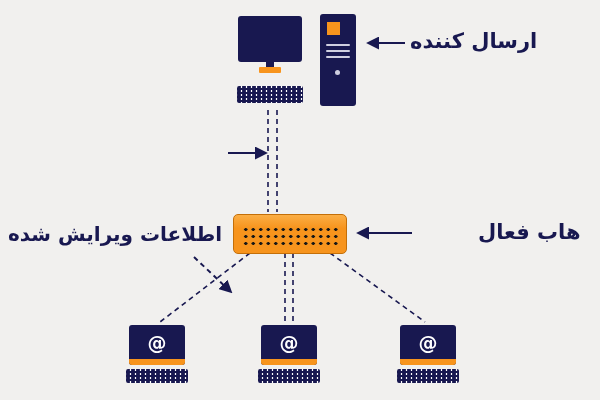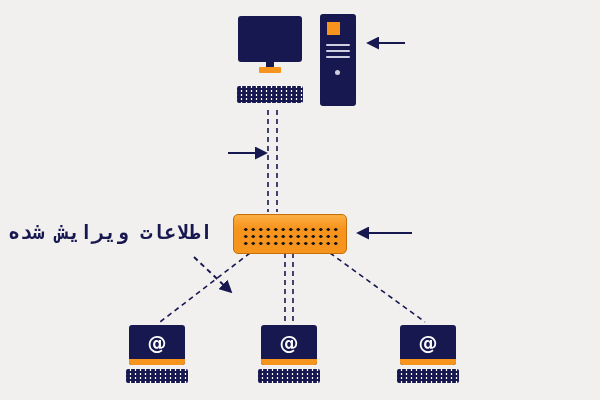"ارسال کننده" div.label { html: none -> <div>ارسال کننده</div> }
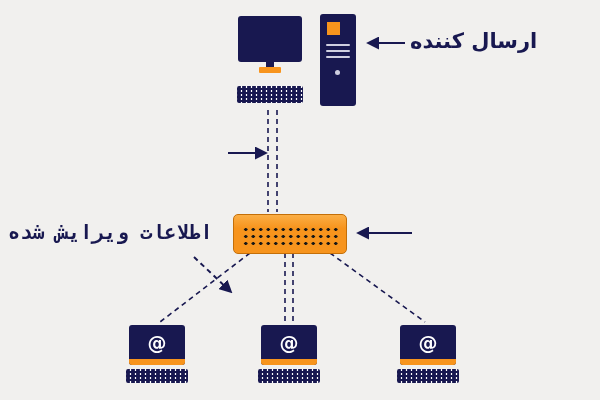"اطلاعات ویرایش شده" div.label { font-family: Liberation Mono, monospace -> none }
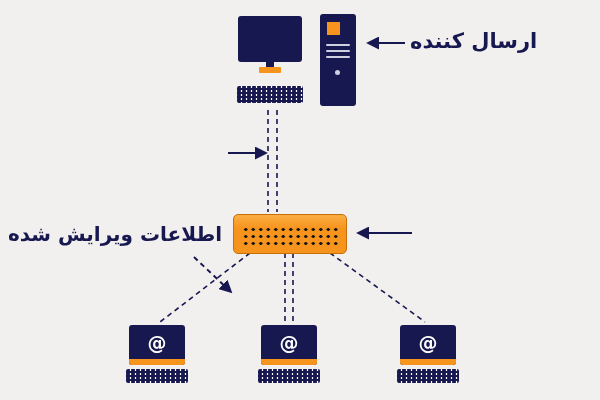"هاب فعال" div.label { html: none -> <div>هاب فعال</div> }
